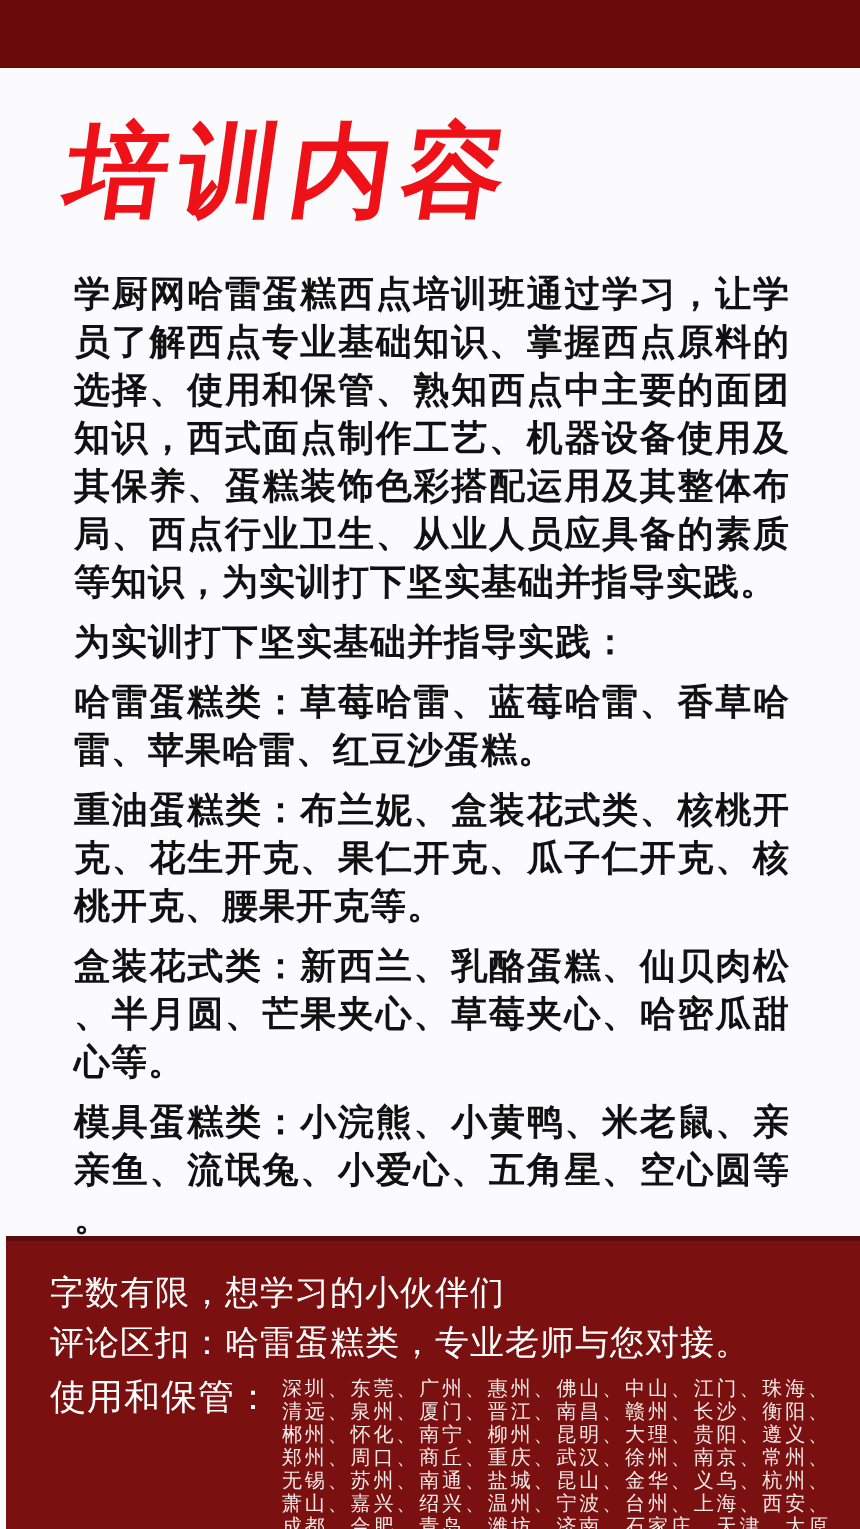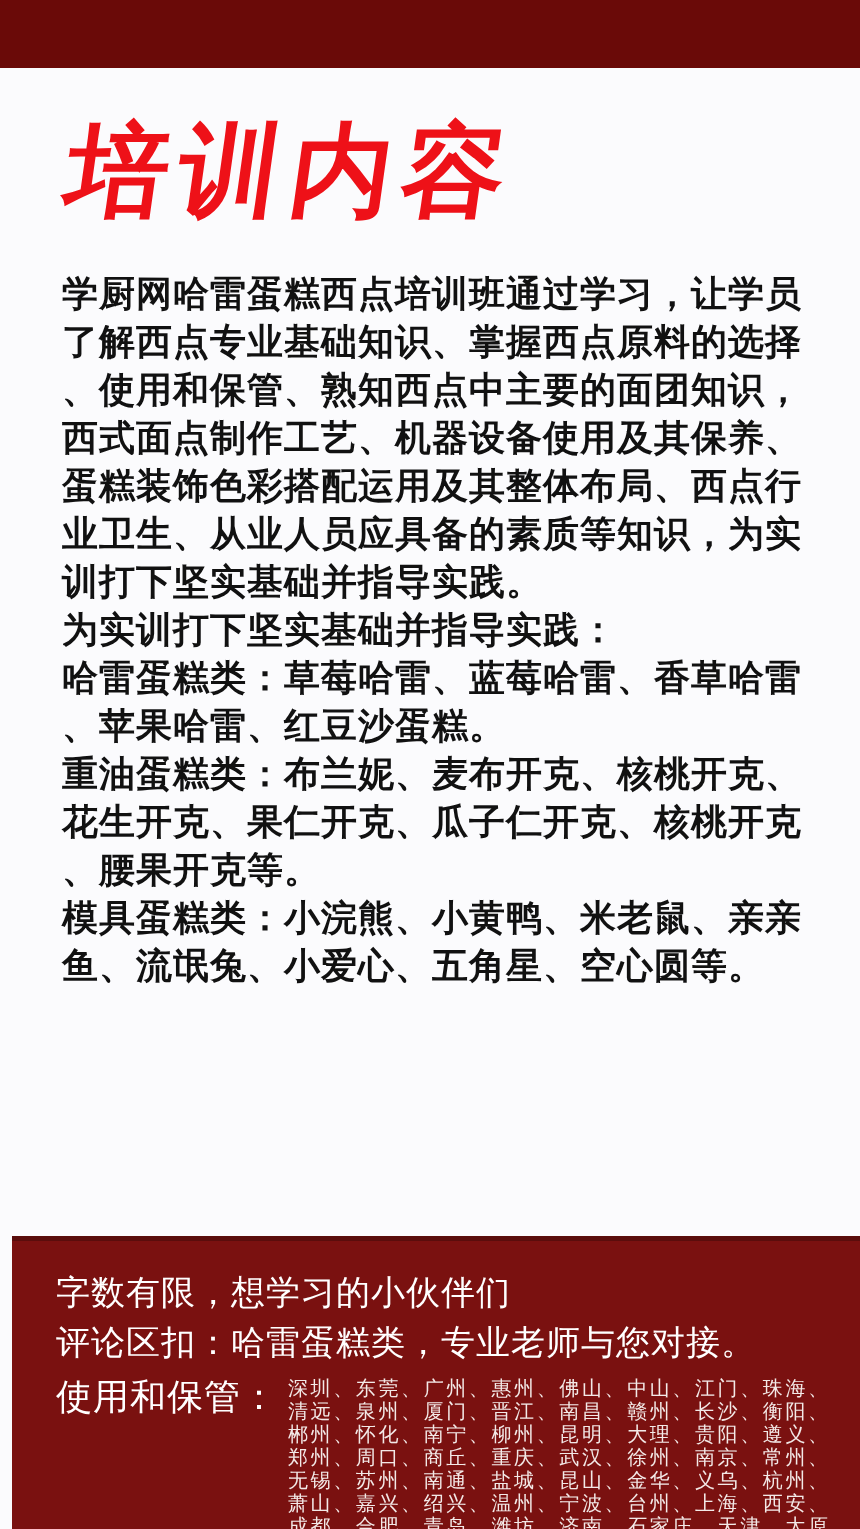"学厨网哈雷蛋糕西点培训班通过学习，让学员了解西点专业基础知识、掌握西点原料的选择" .body-text p { margin: 0 -> 12px }
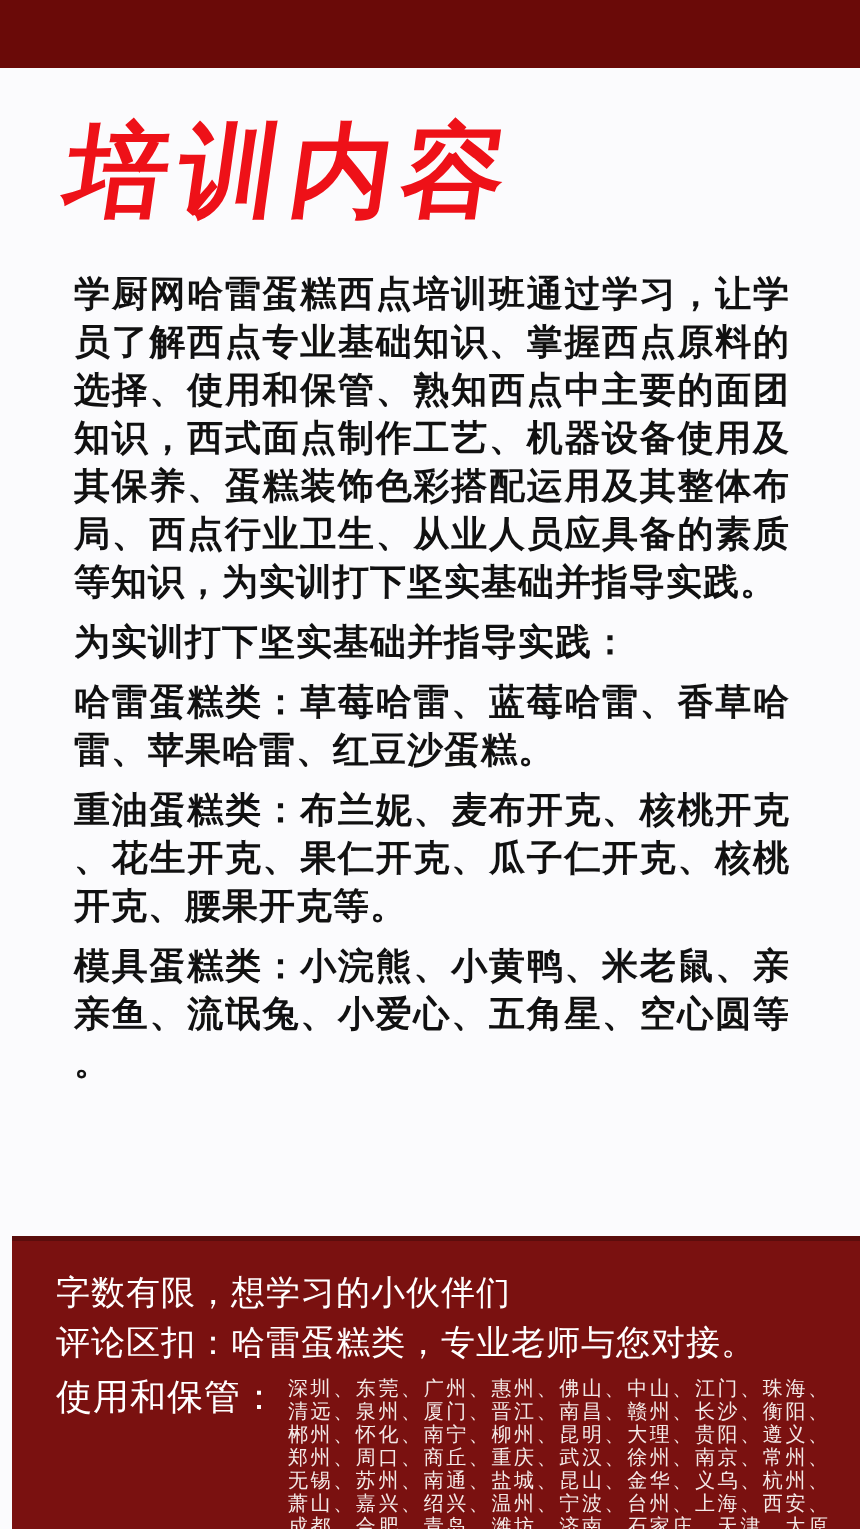"重油蛋糕类：布兰妮、麦布开克、核桃开克、花生开克、果仁开克、瓜子仁开克、核桃开克" p { text: 麦布开克 -> 盒装花式类 }
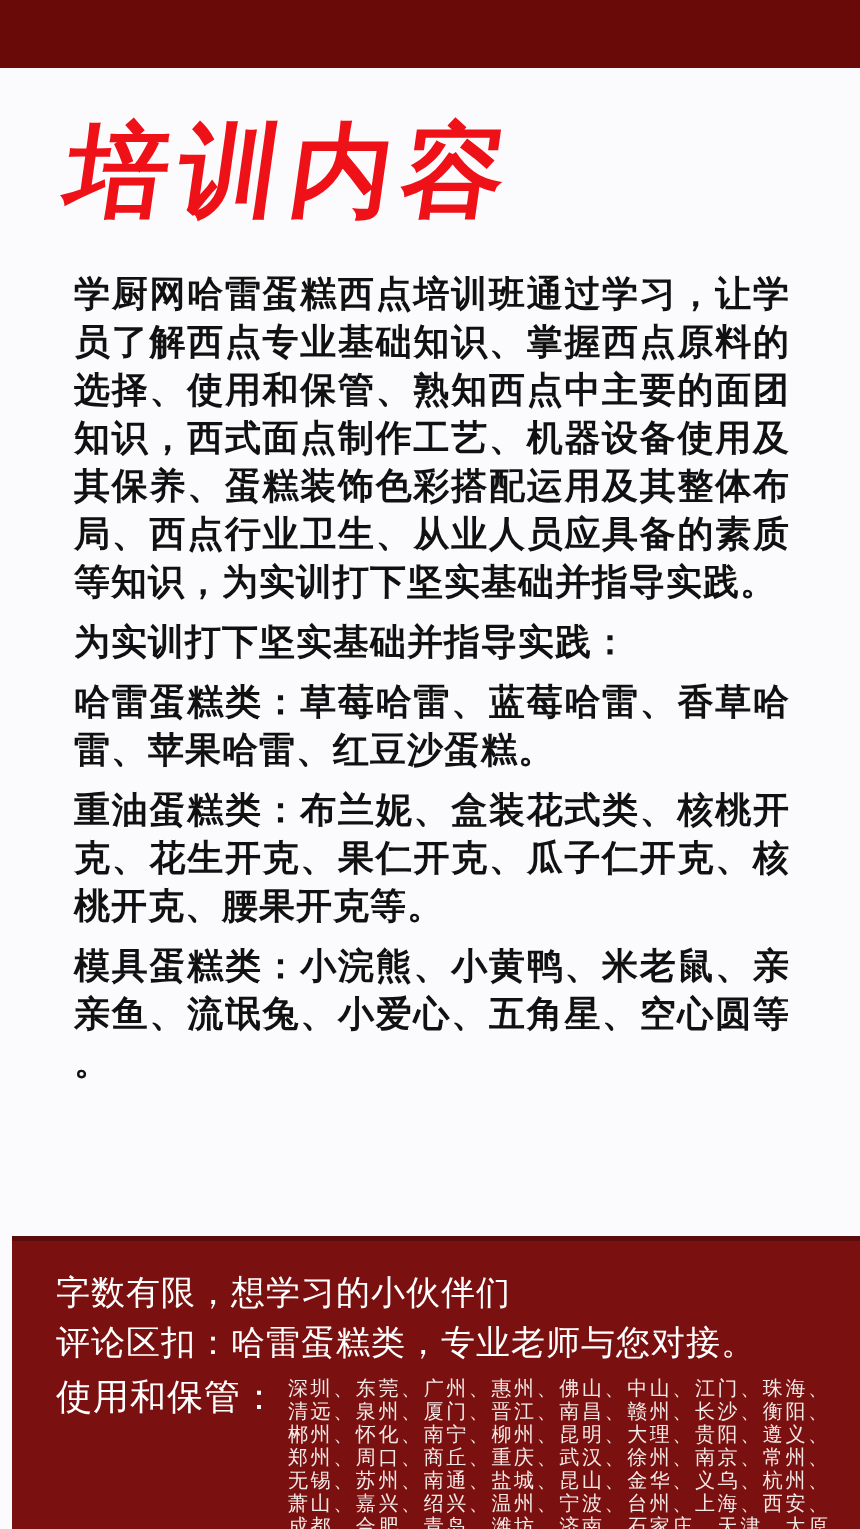"盒装花式类：新西兰、乳酪蛋糕、仙贝肉松、半月圆、芒果夹心、草莓夹心、哈密瓜甜心等" p { html: none -> <p>盒装花式类：新西兰、乳酪蛋糕、仙贝肉松、半月圆、芒果夹心、草莓夹心、哈密瓜甜心等。</p> }
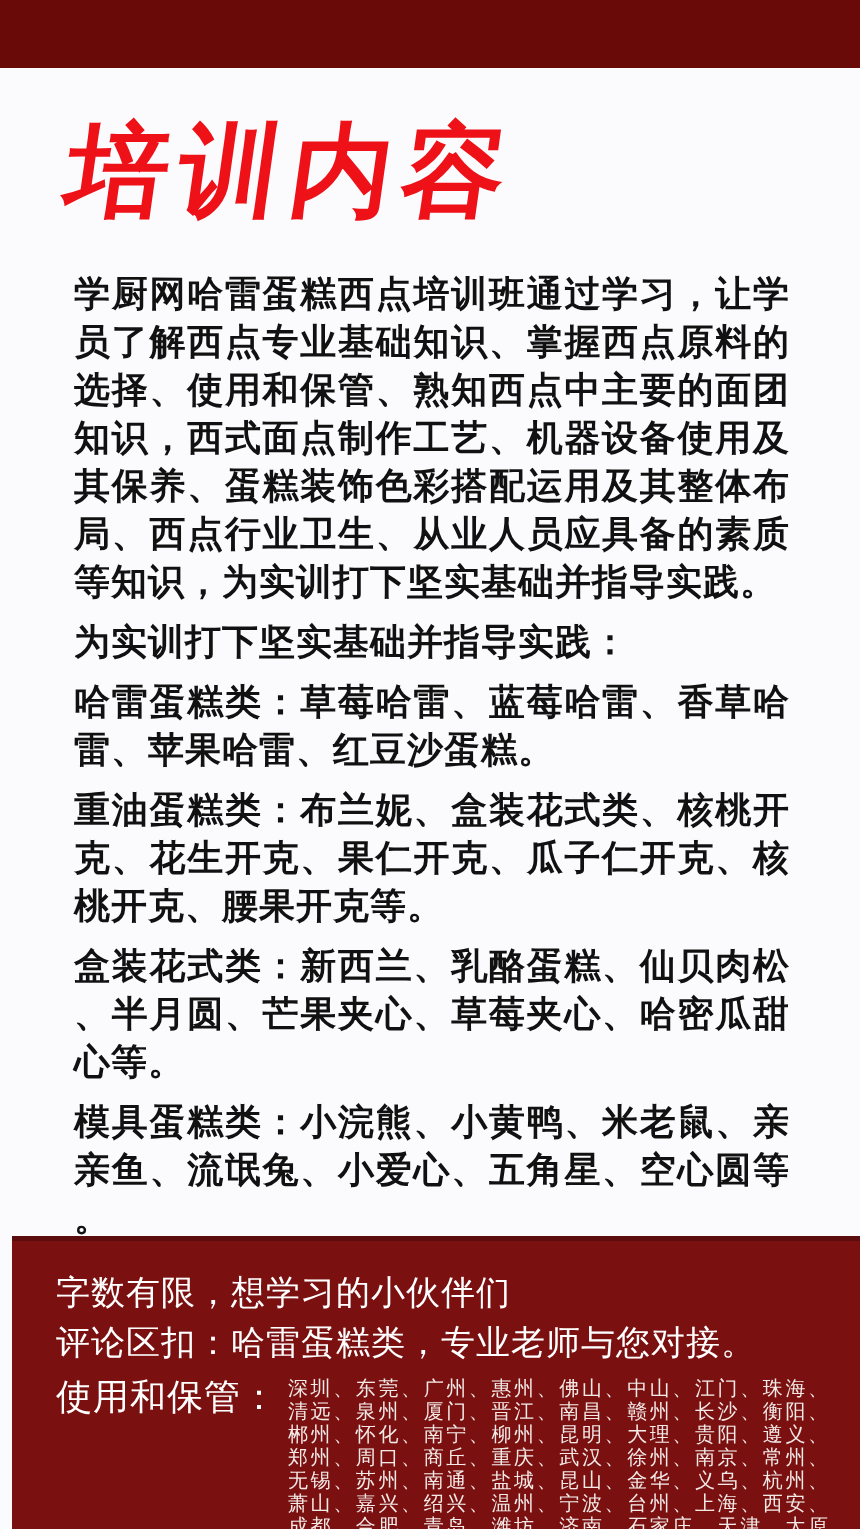"字数有限，想学习的小伙伴们" .footer { left: 12px -> 6px }
